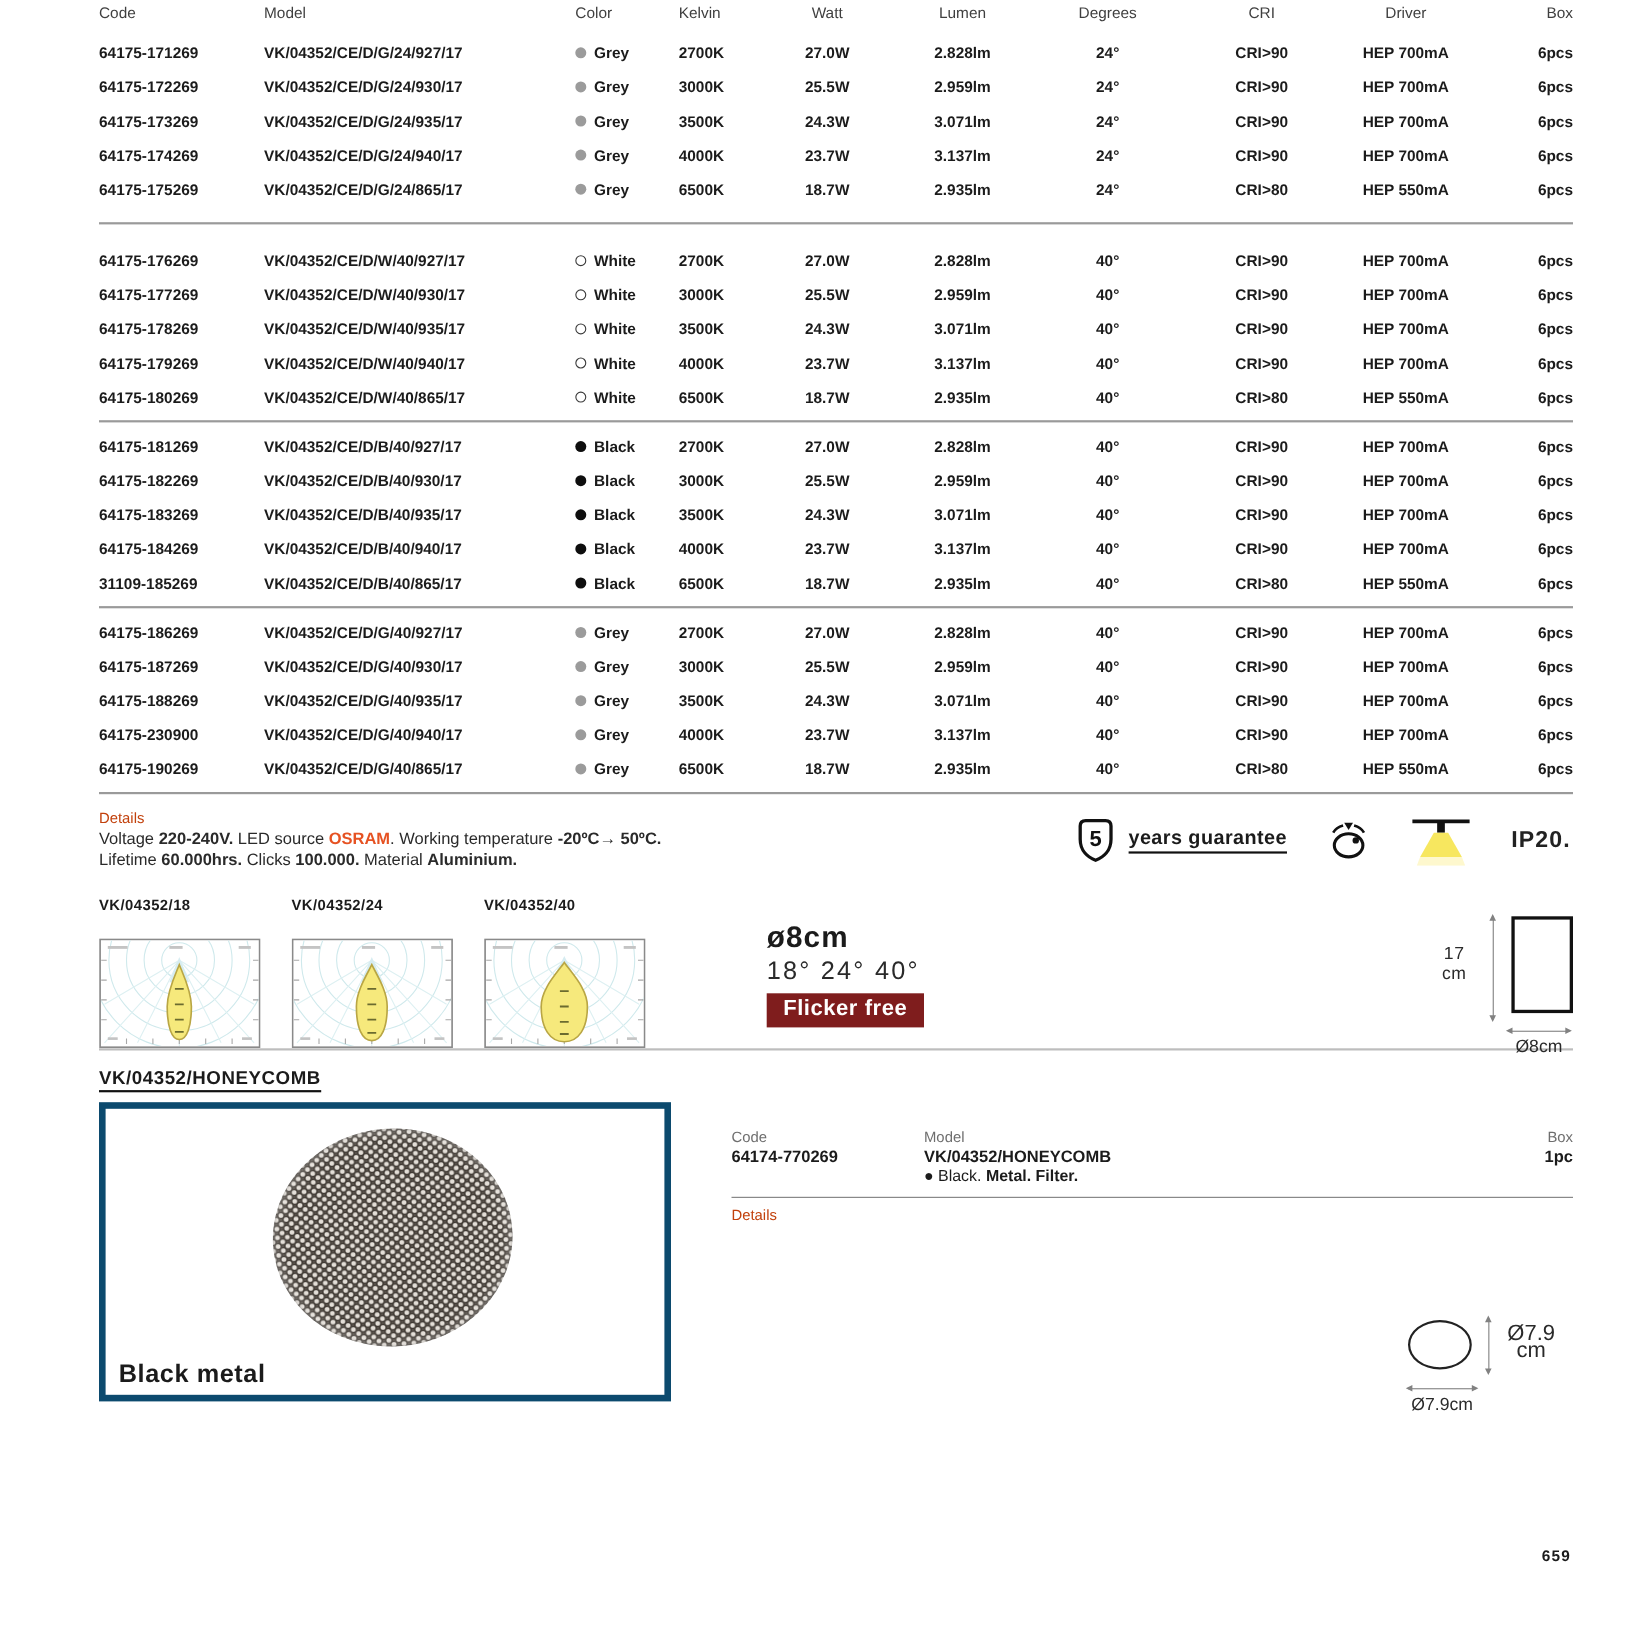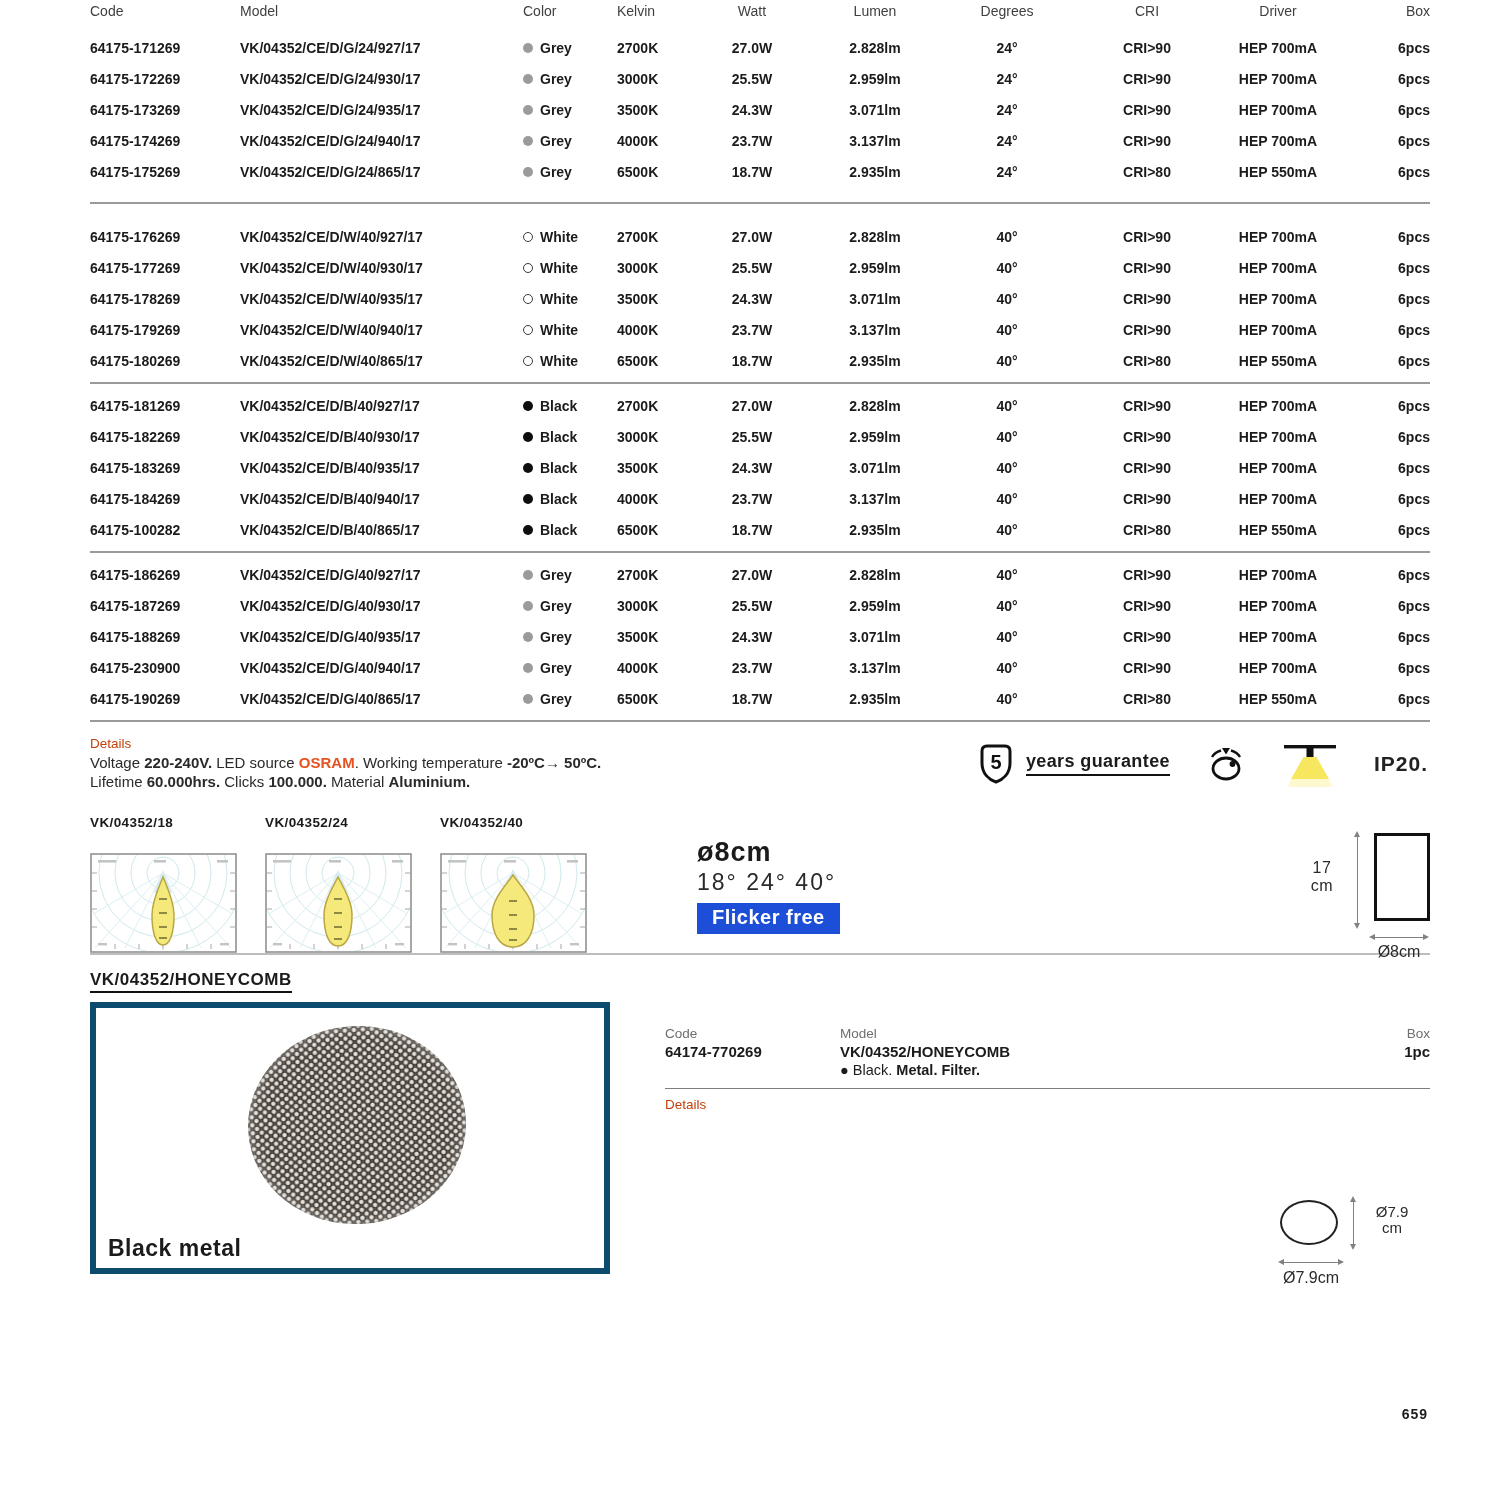"64175-100282" div.a-l { text: 64175-100282 -> 31109-185269 }
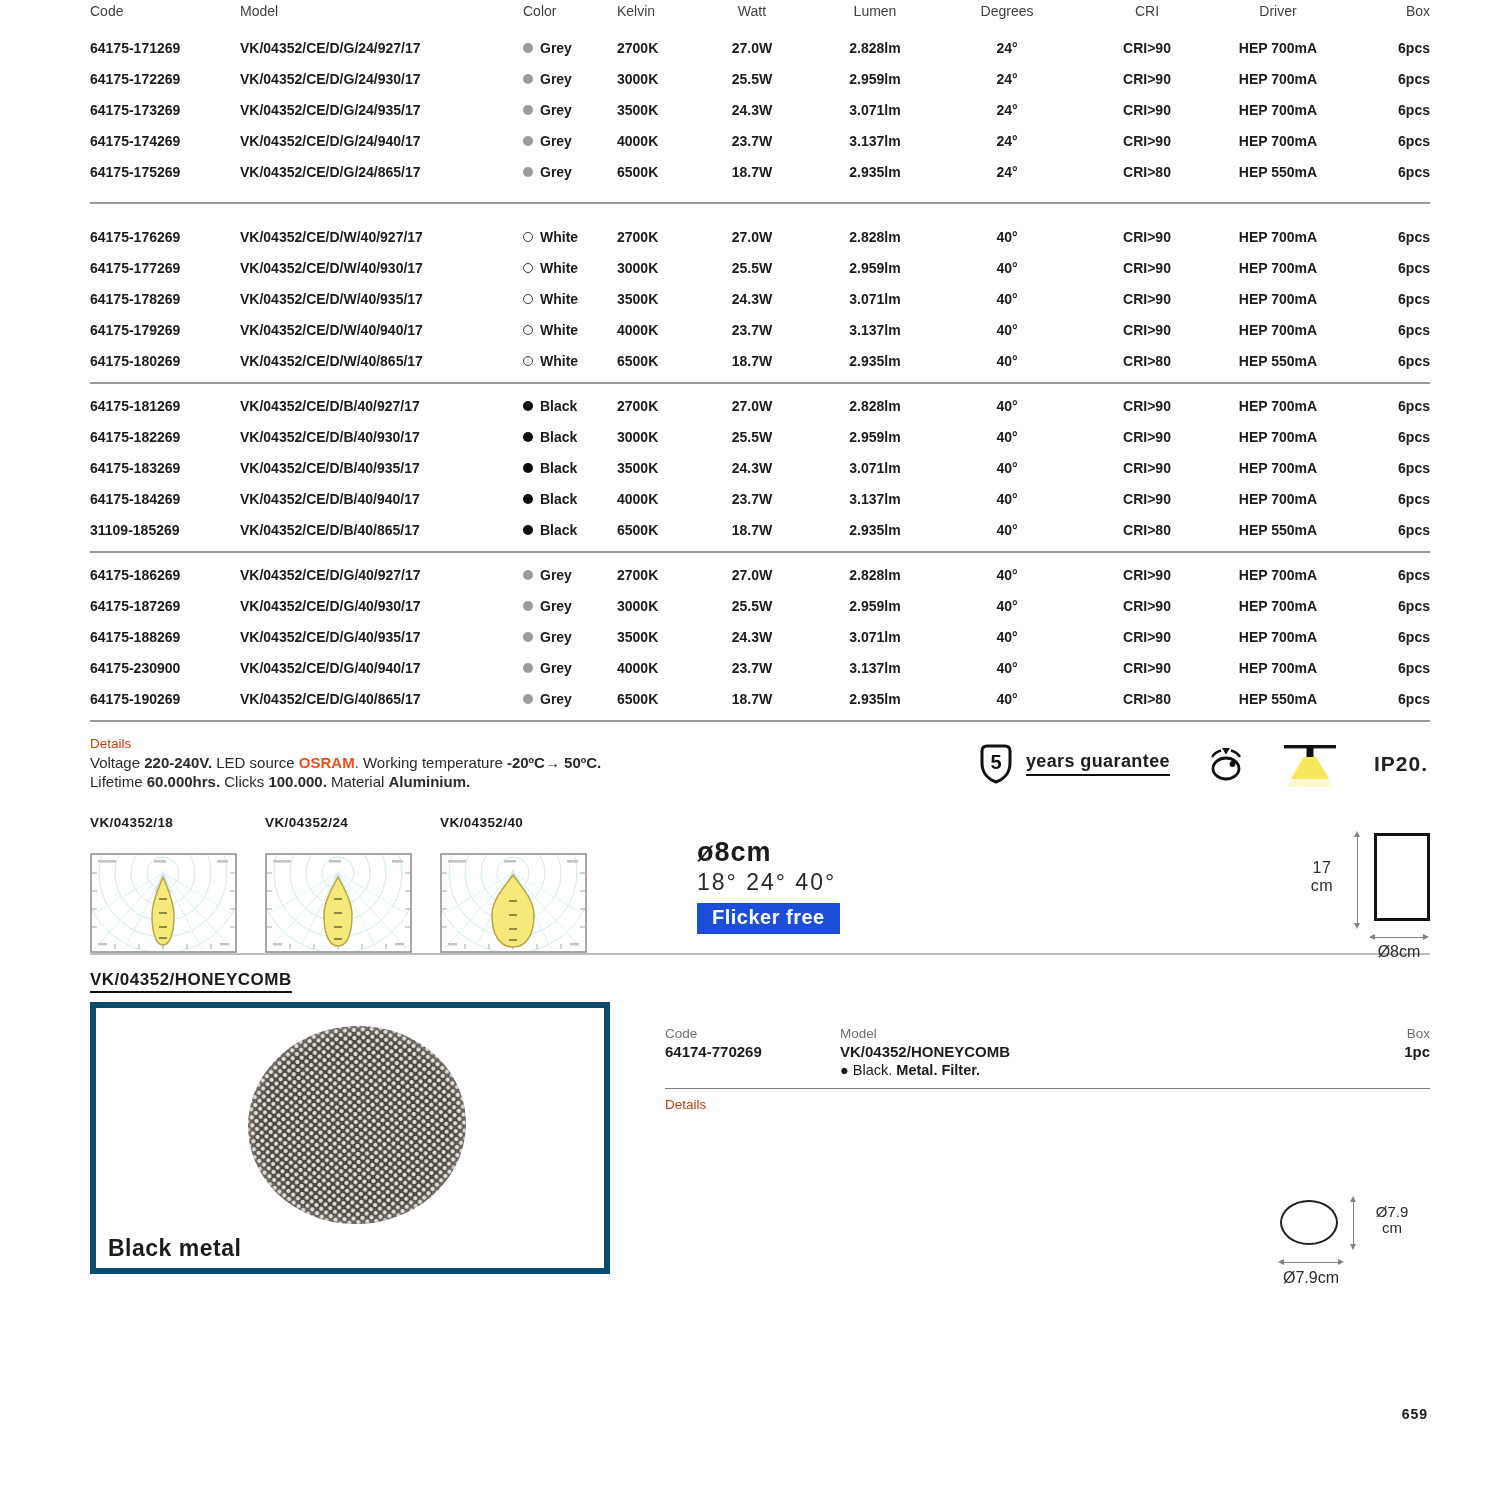"Flicker free" .flicker { background: #1d4ed8 -> #7f1d1d }
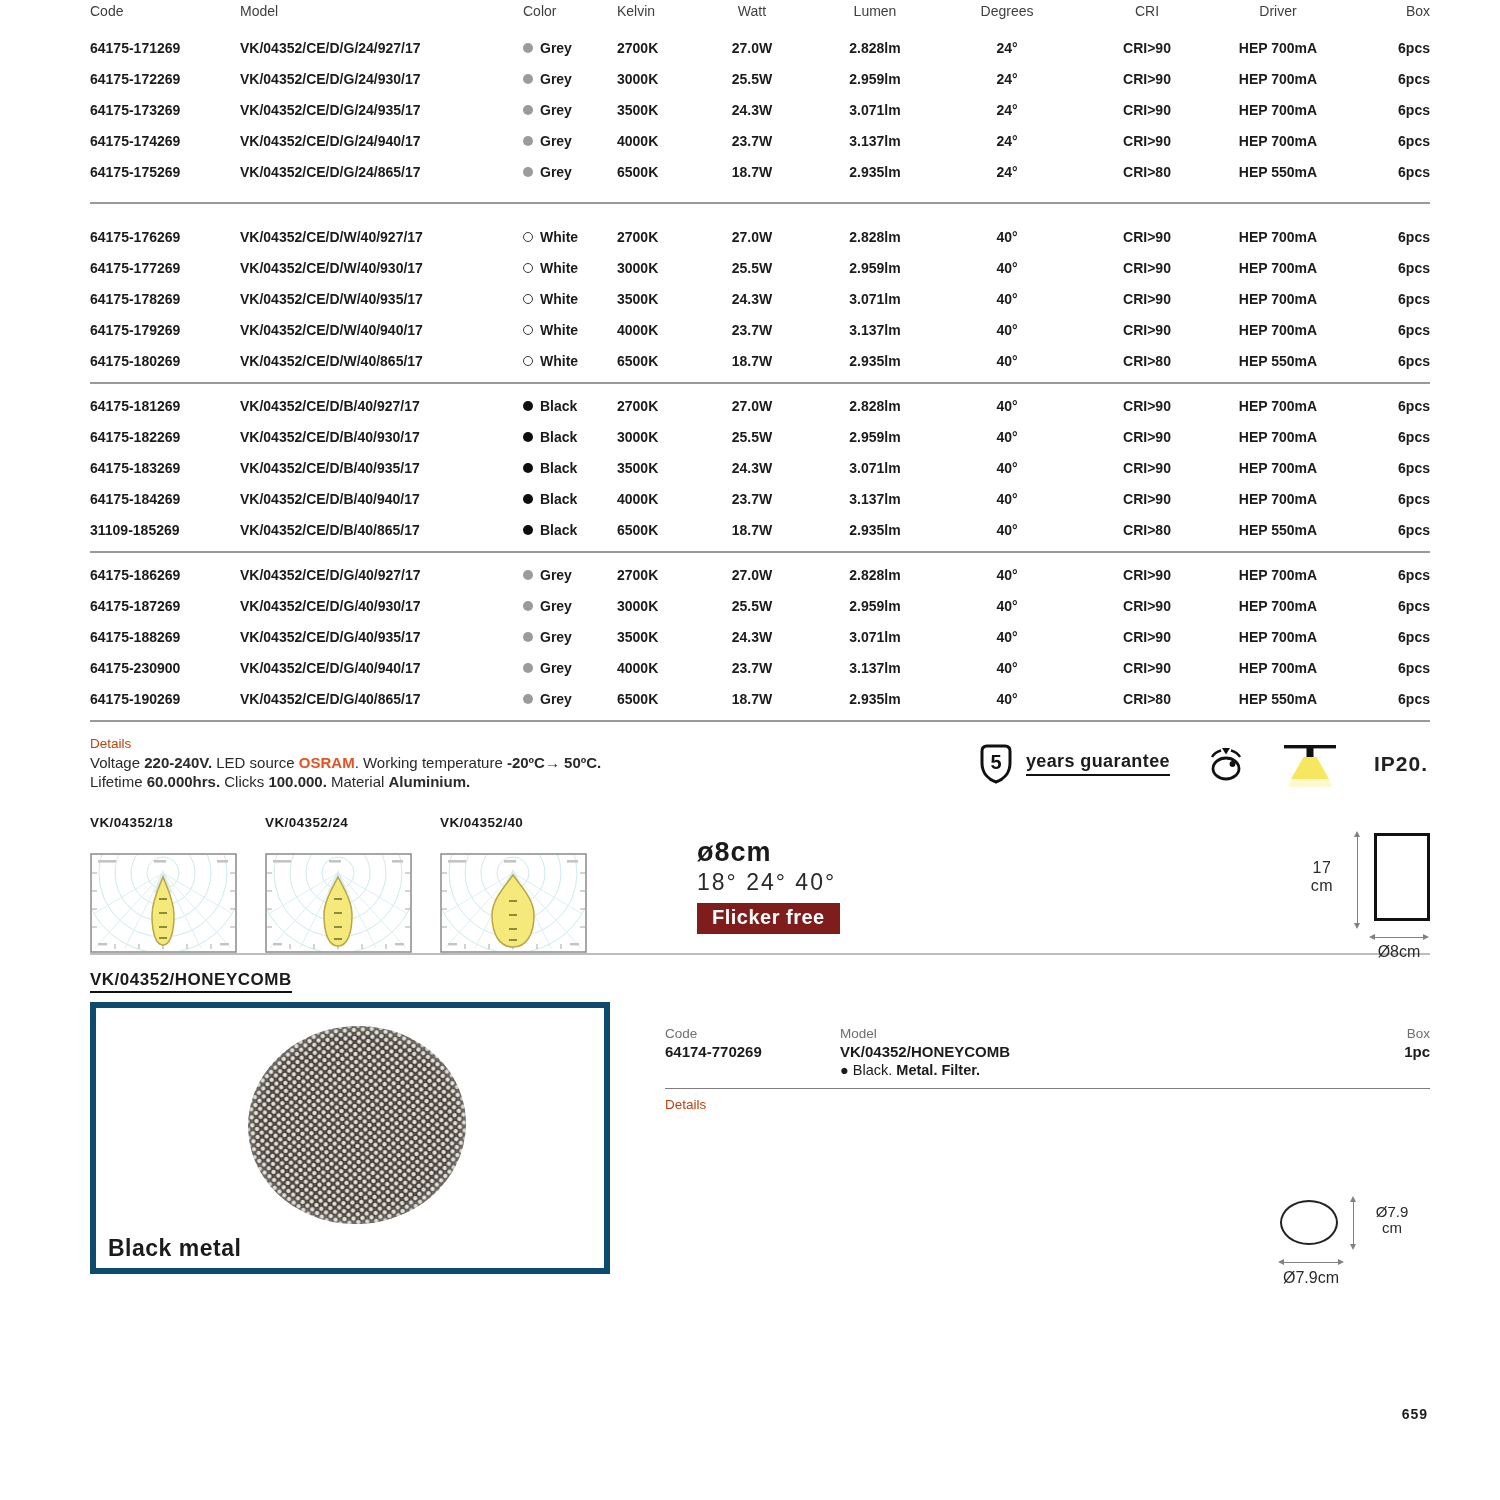"Ø7.9" .hc-side-label { font-size: 15px -> 20px }
